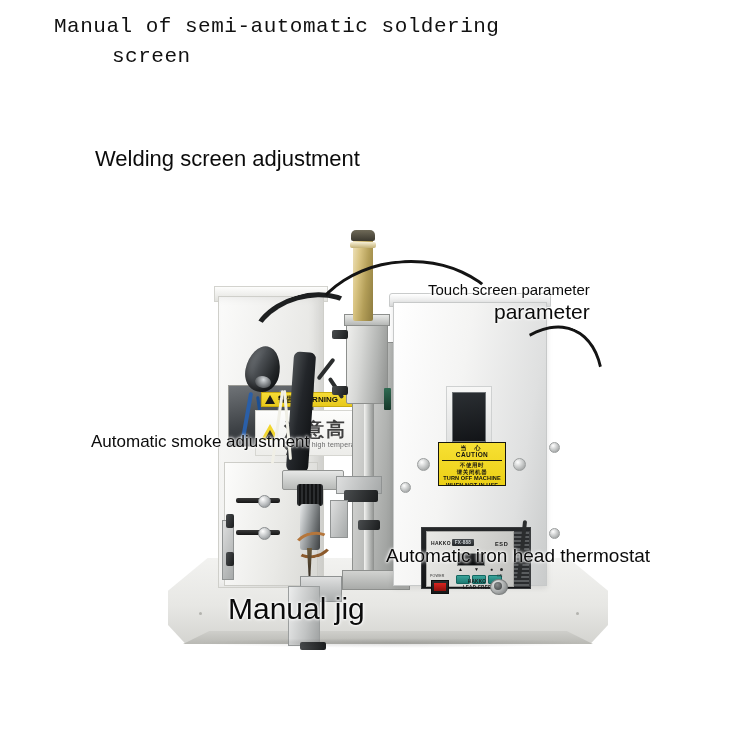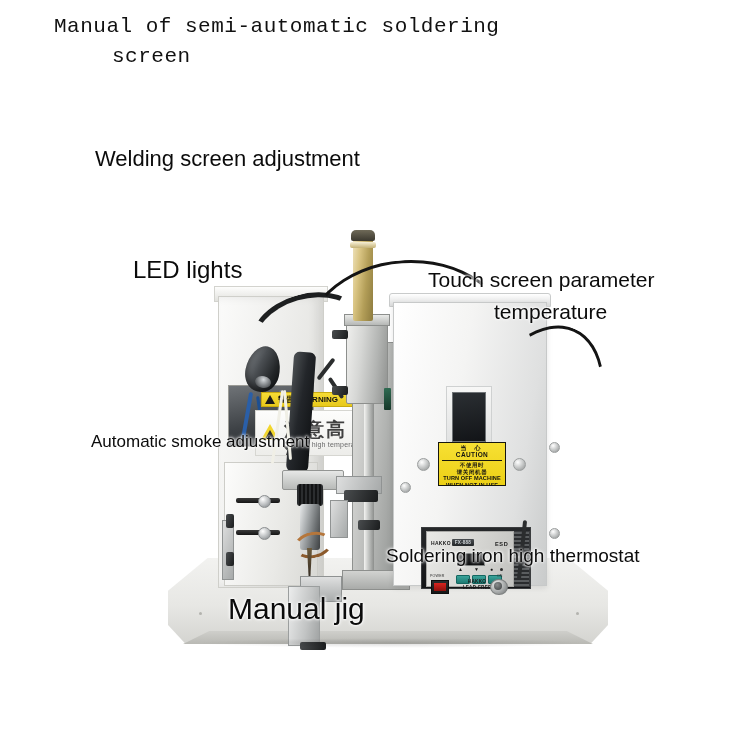"LED lights" div.callout { html: <div>LED lights</div> -> none }
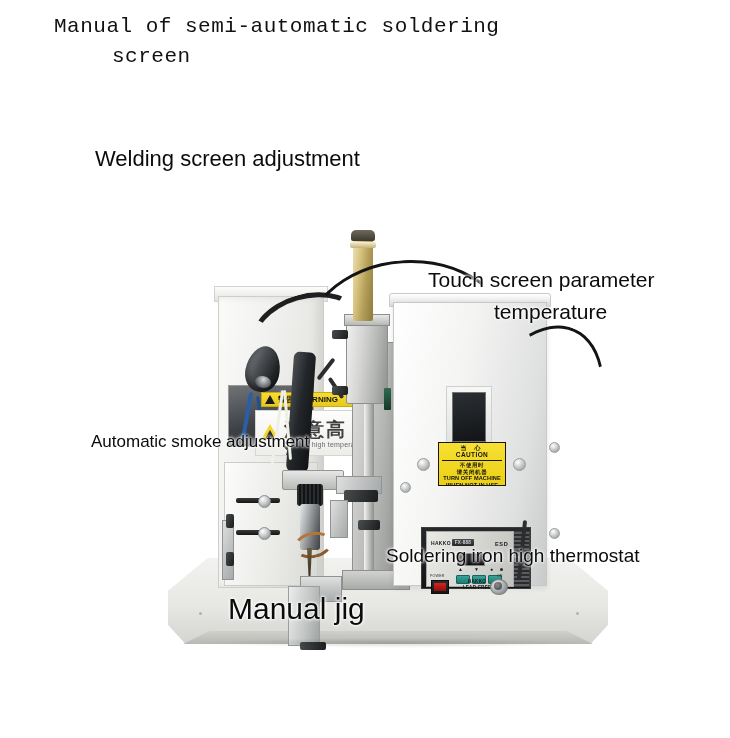"Touch screen parameter" #lbl-touch-1 { font-size: 21px -> 15px; top: 268px -> 281px }
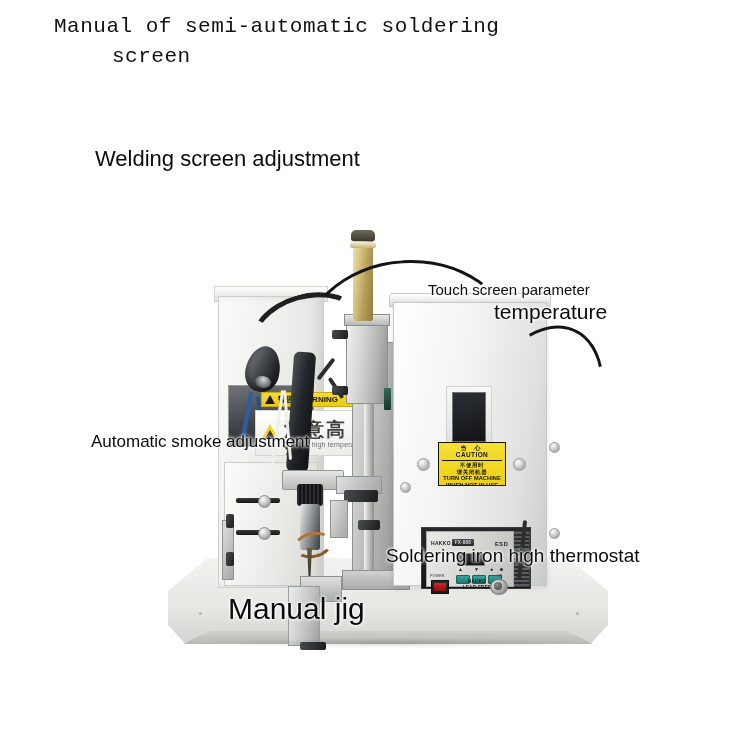"temperature" div.callout { text: temperature -> parameter }
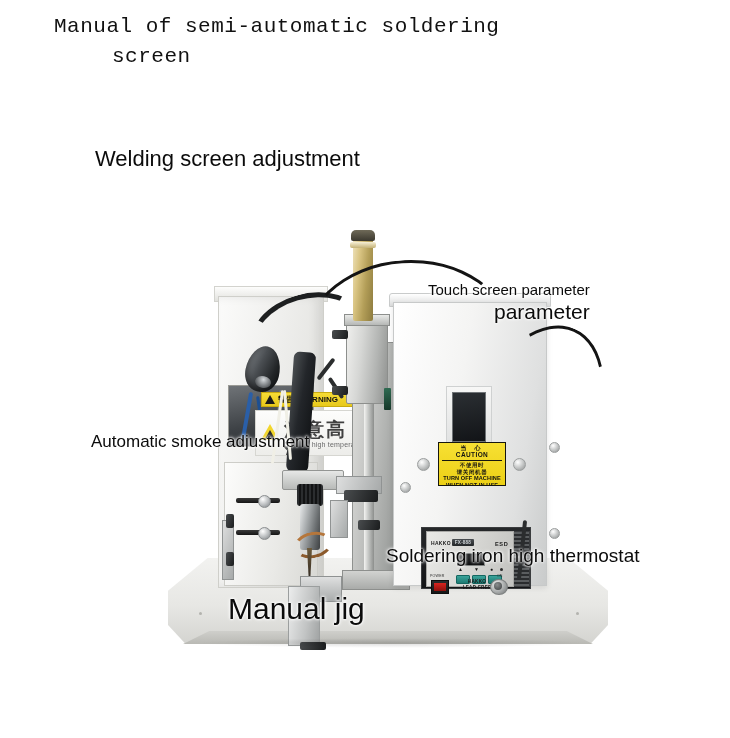"Soldering iron high thermostat" div.callout { text: Soldering iron high -> Automatic iron head }
